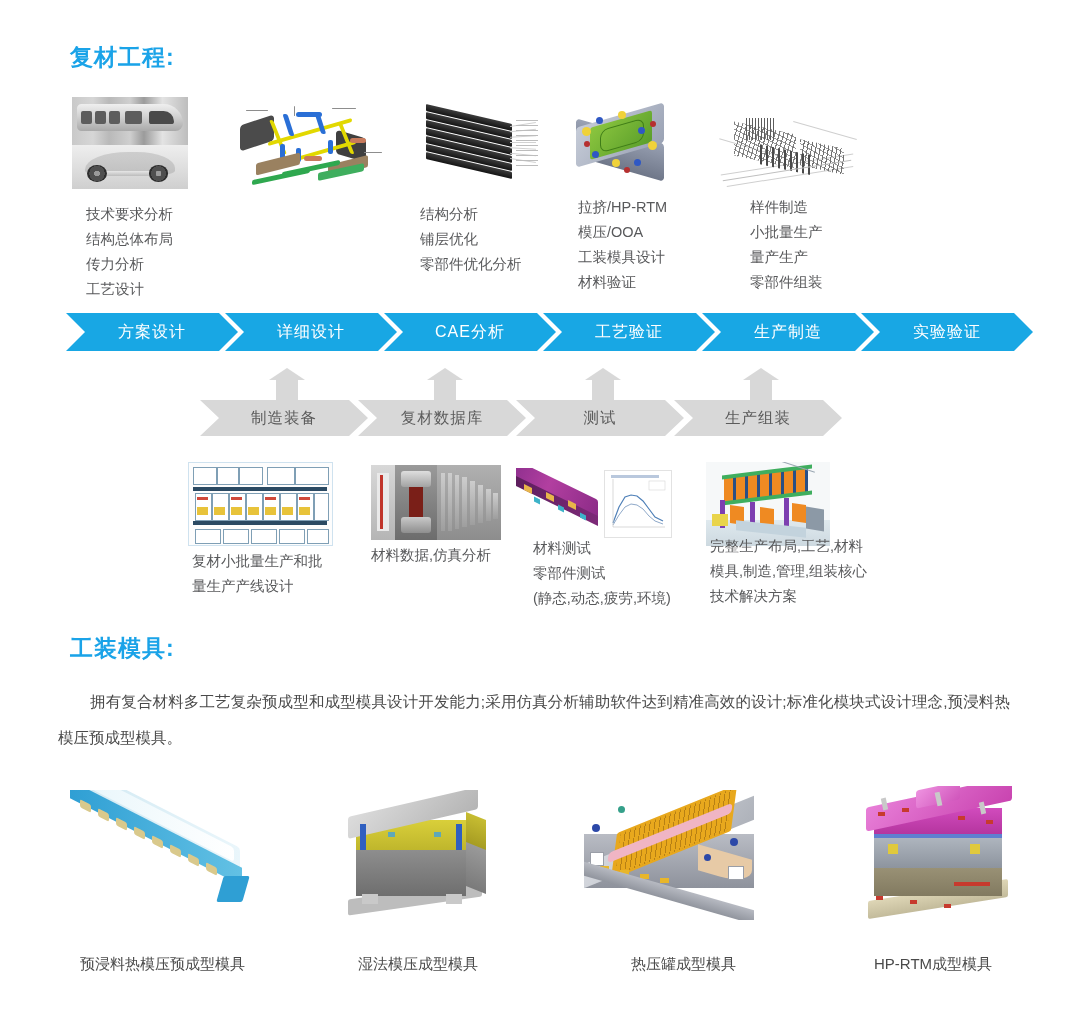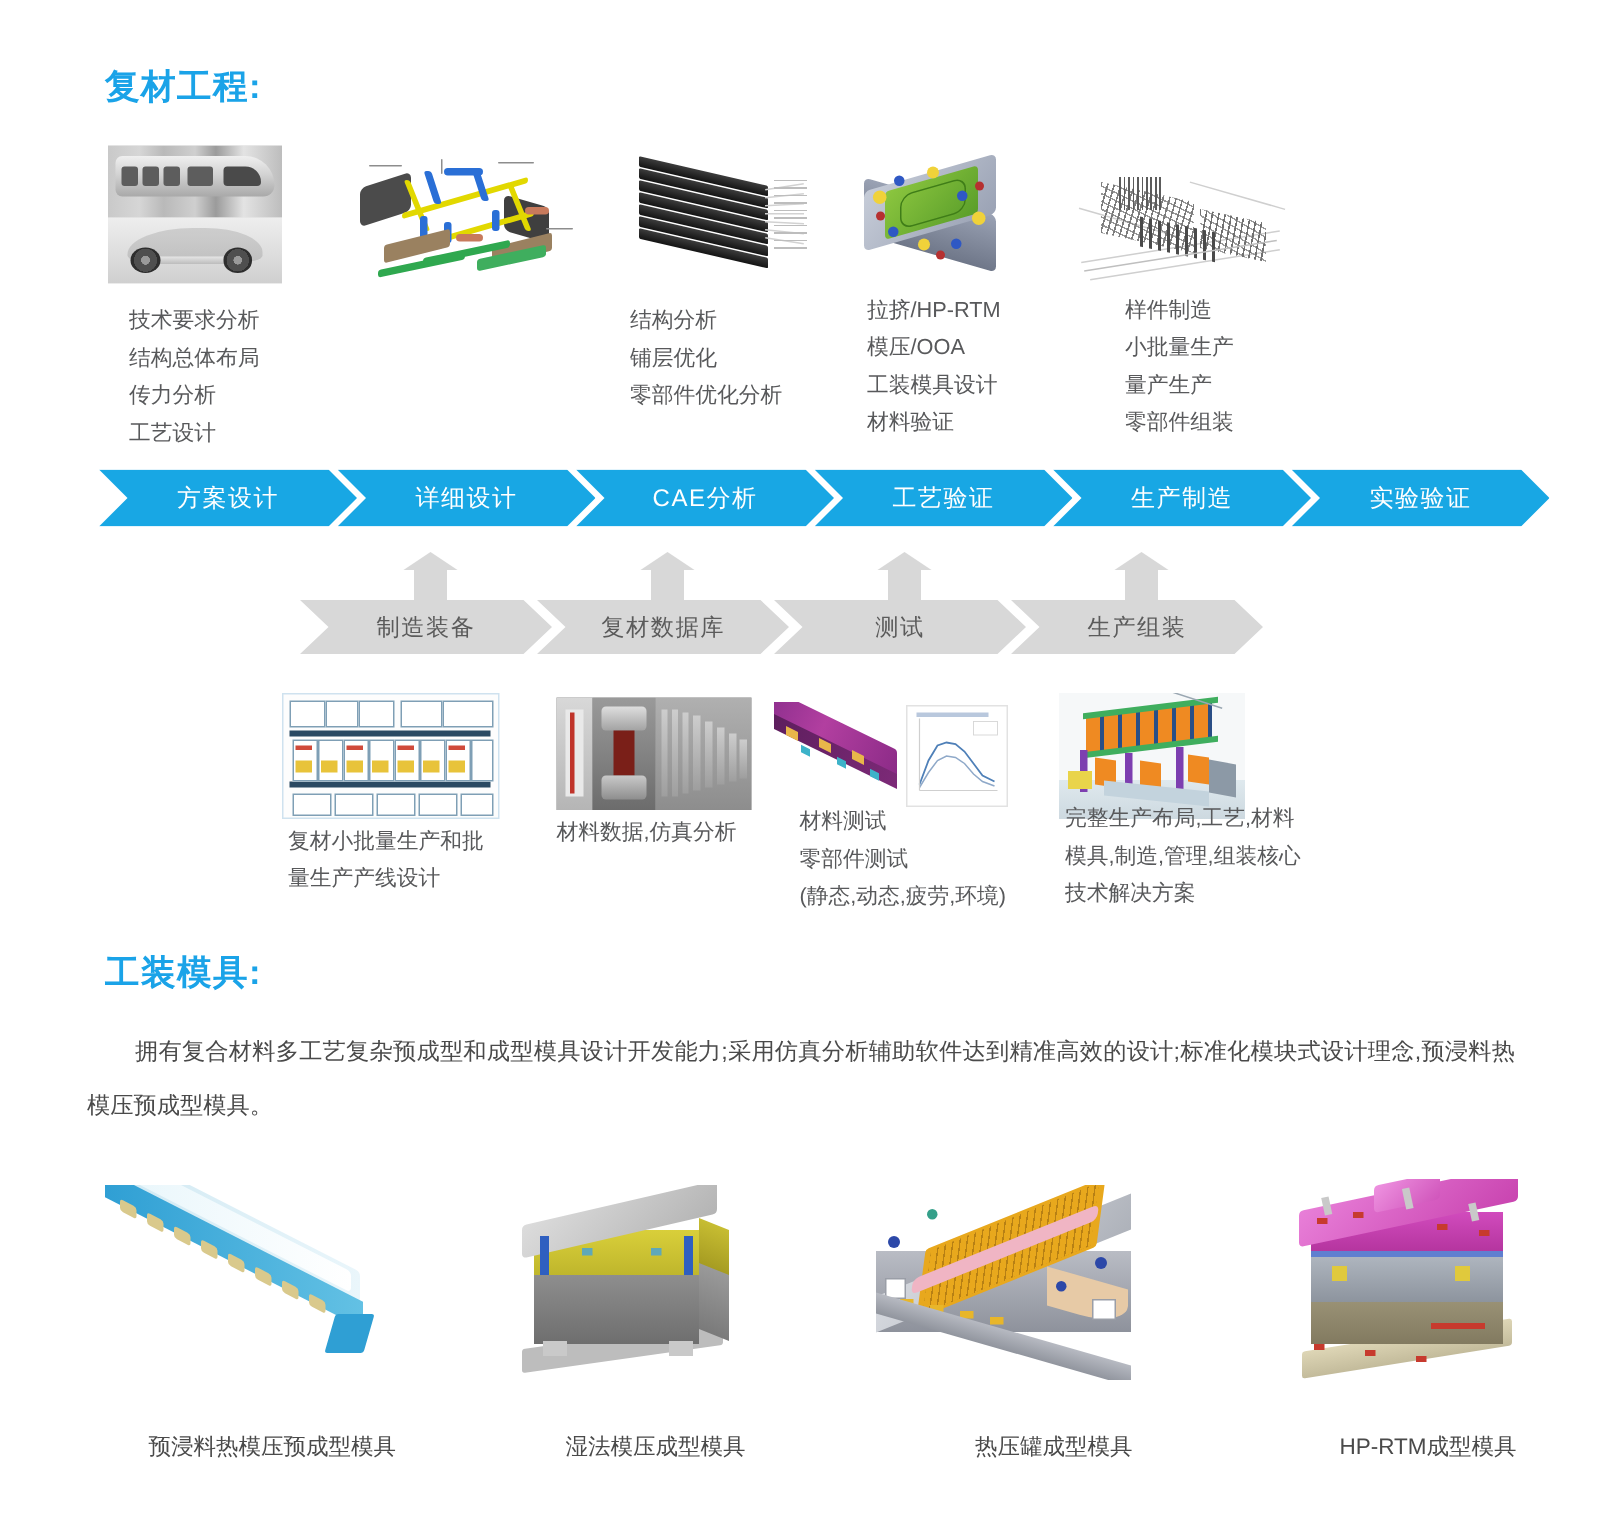"预浸料热模压预成型模具" .cap { margin-left: 19px -> none }
